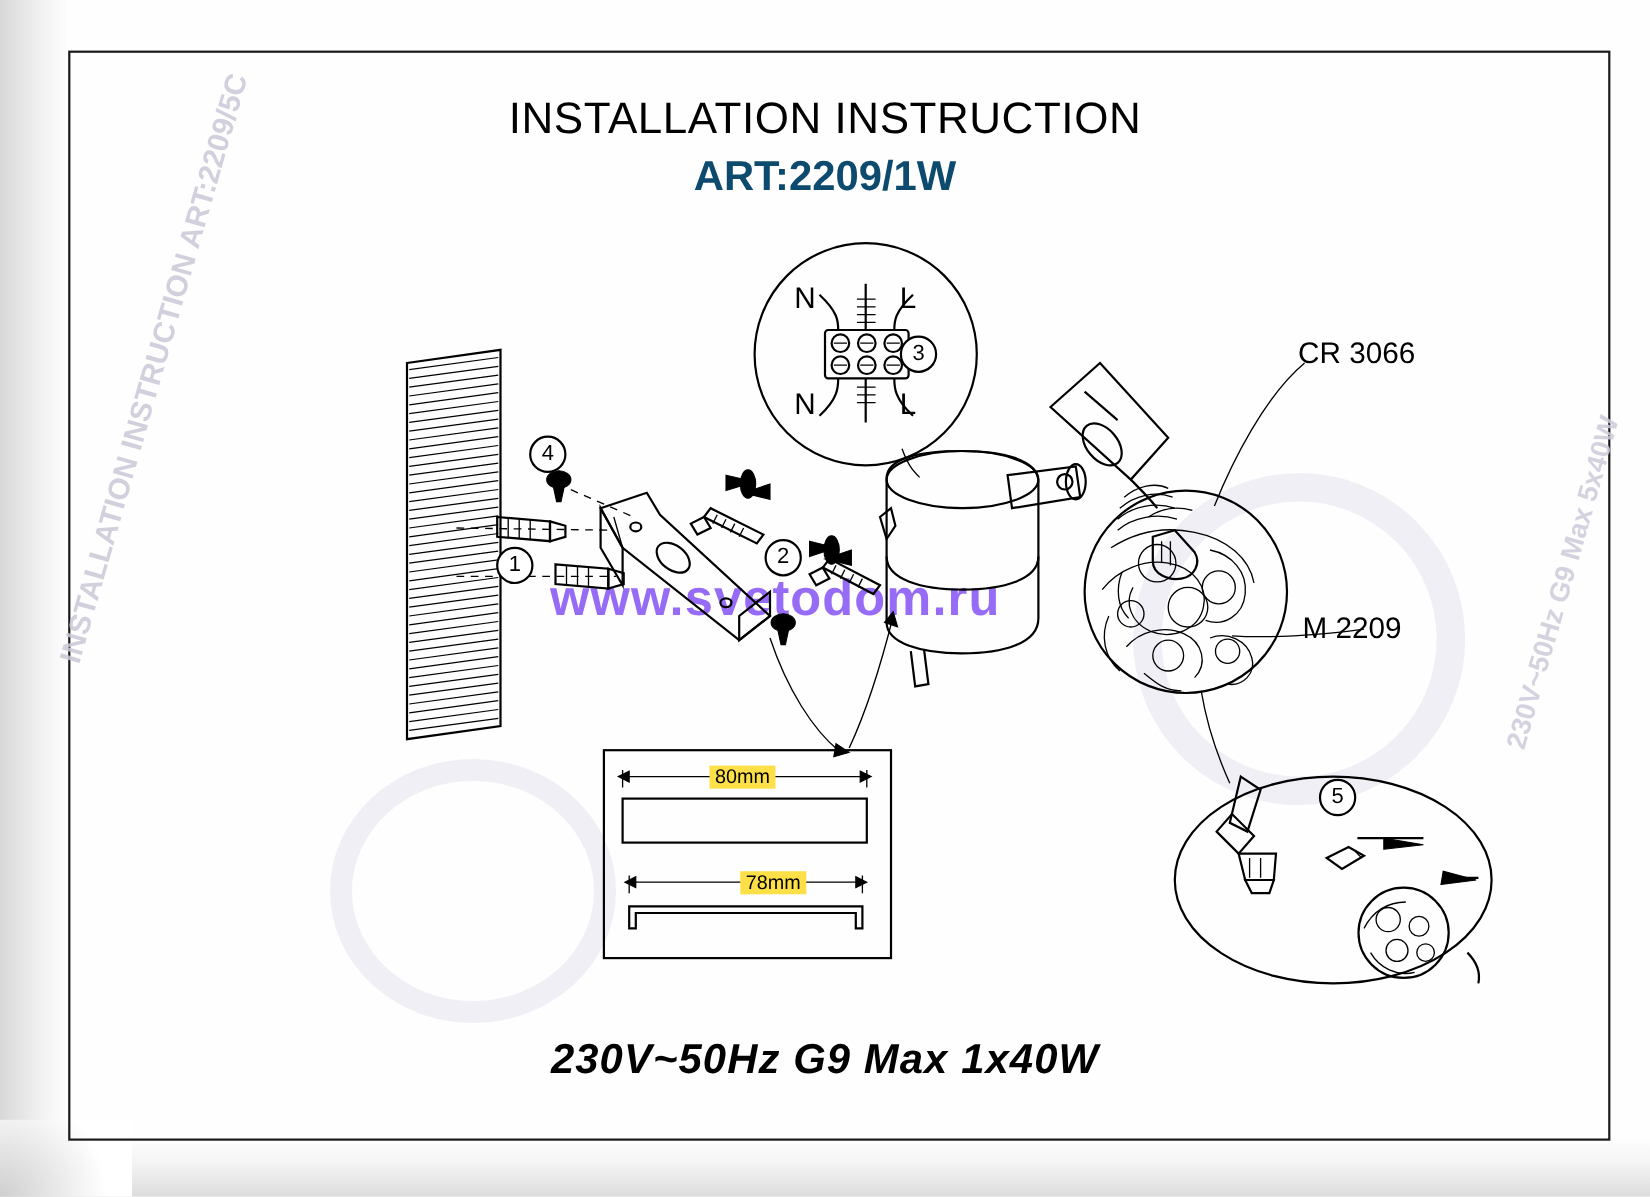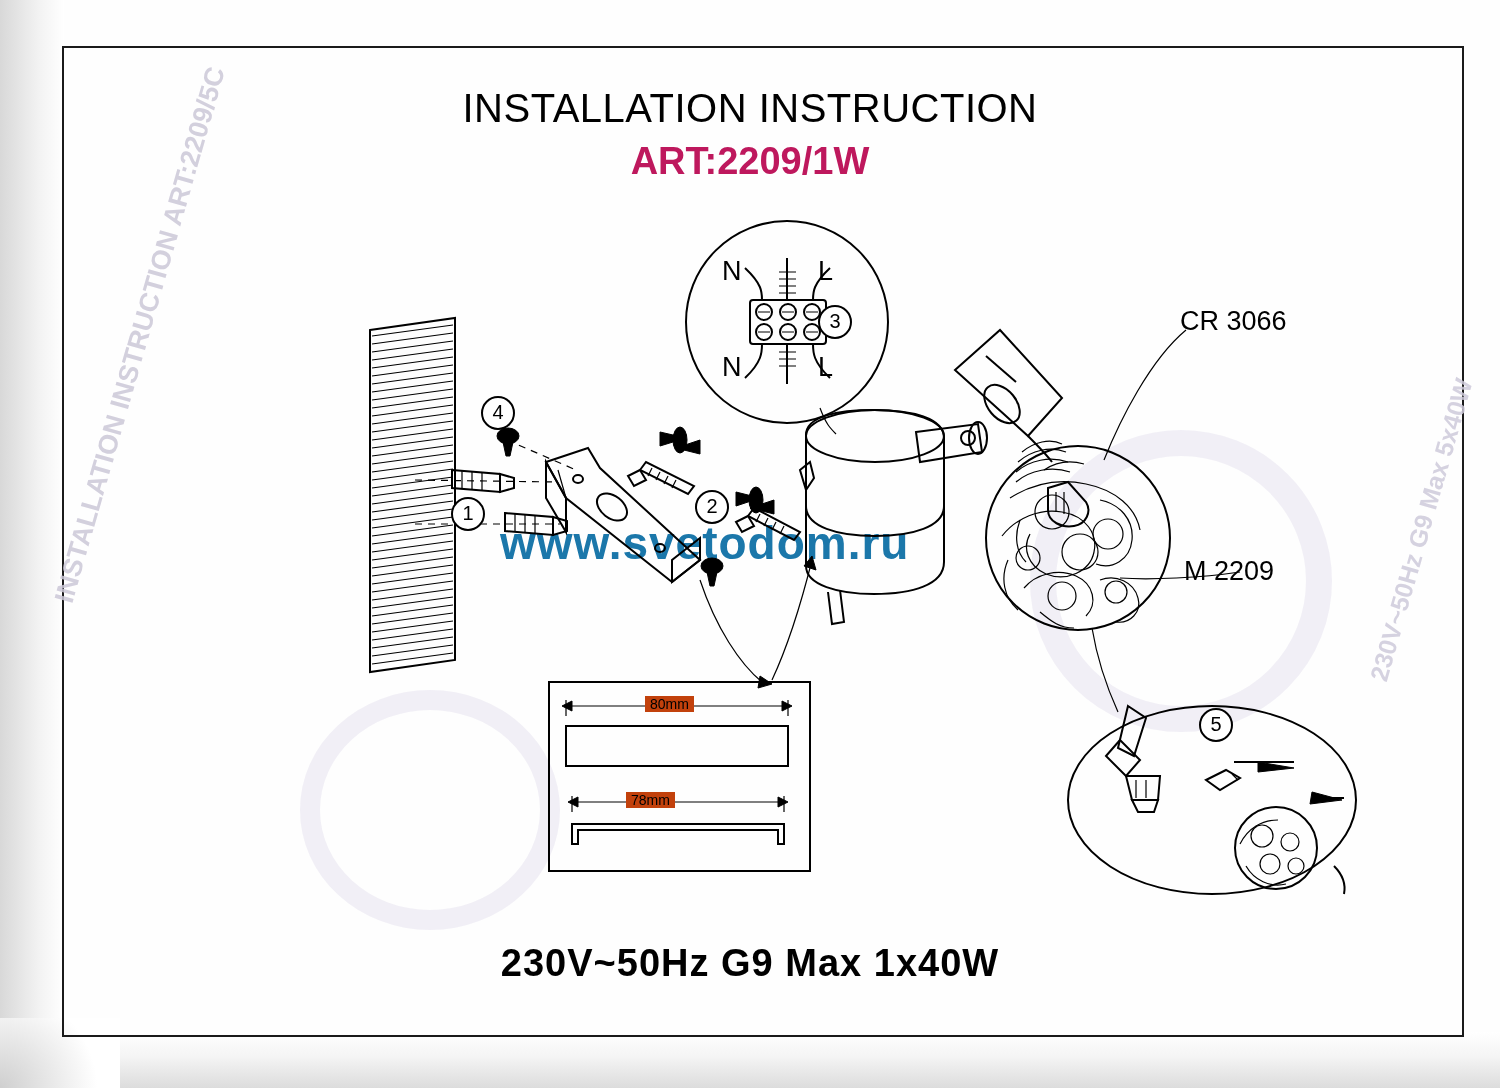"ART:2209/1W" .subtitle { color: #be185d -> #0c4a6e }
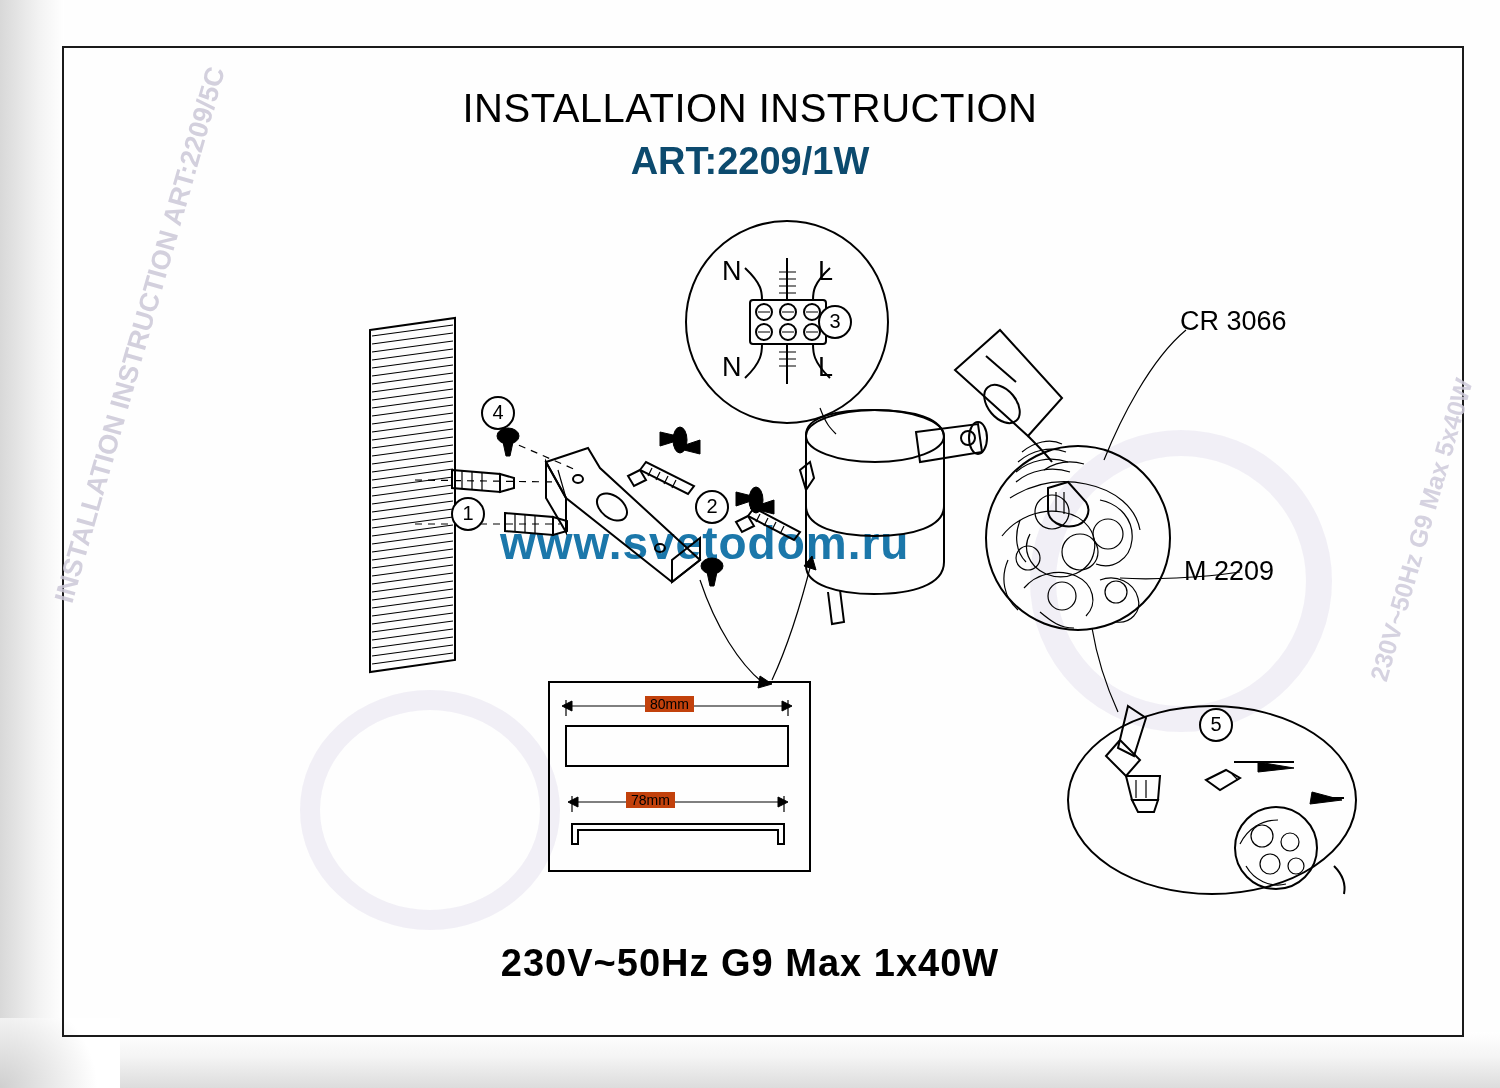"www.svetodom.ru" .wm-center { color: #0369a1 -> #8b5cf6 }
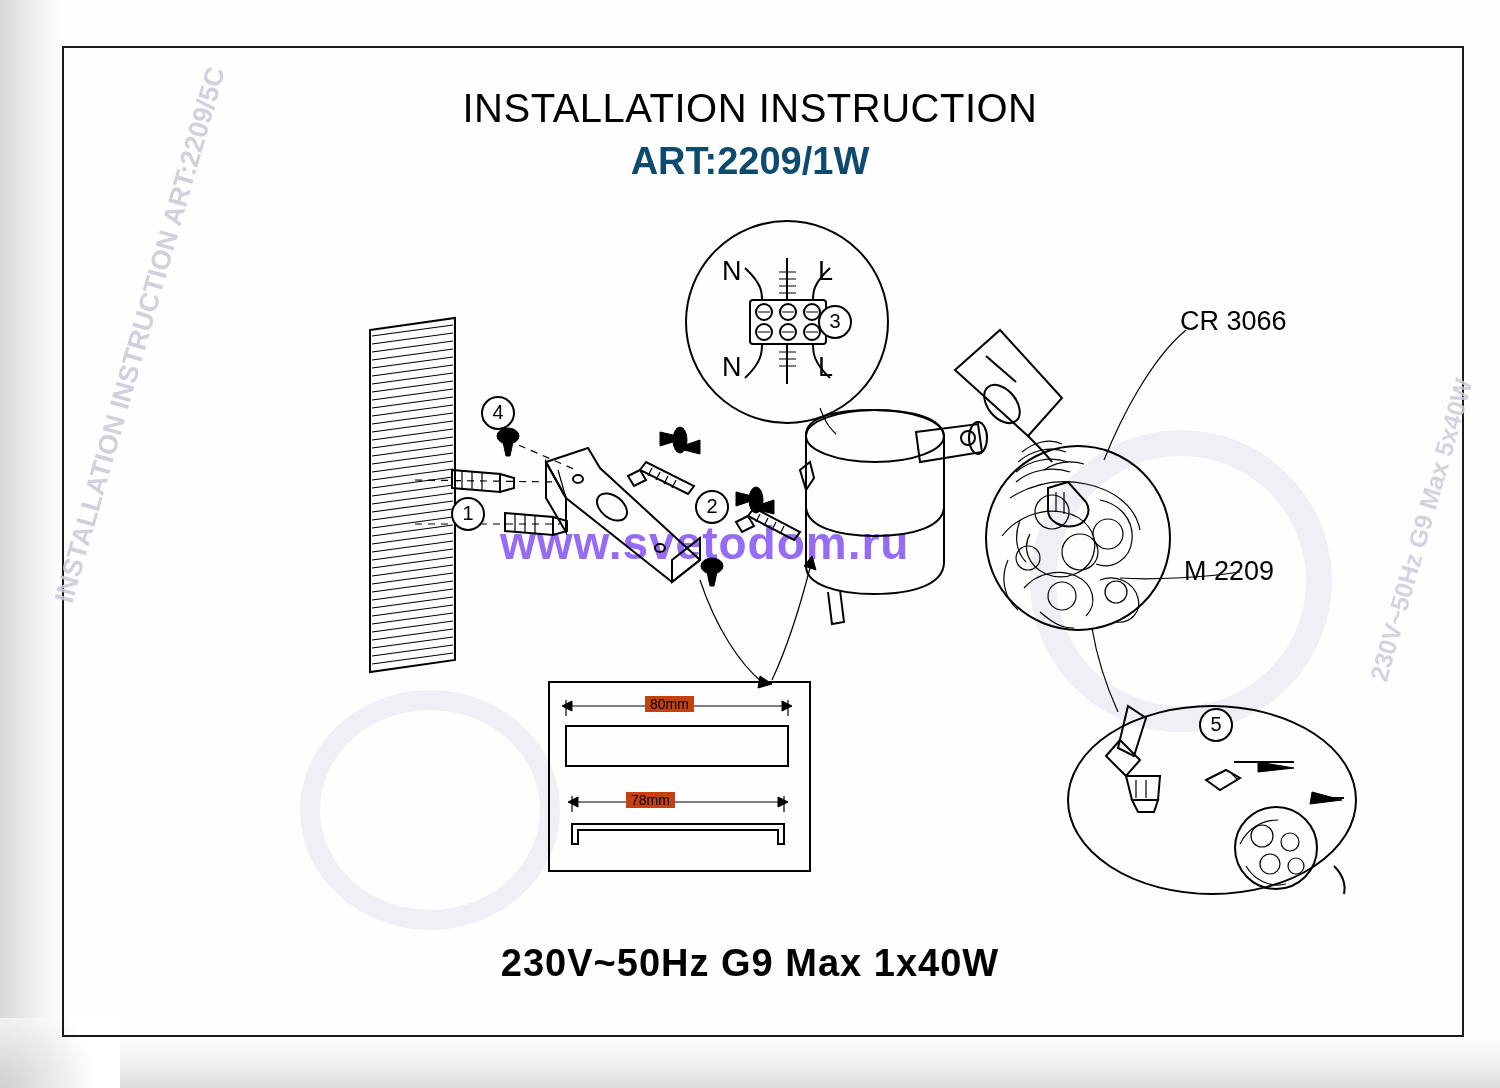"80mm" .dimtext { background: #c2410c -> #fde047; font-size: 14px -> 18px }
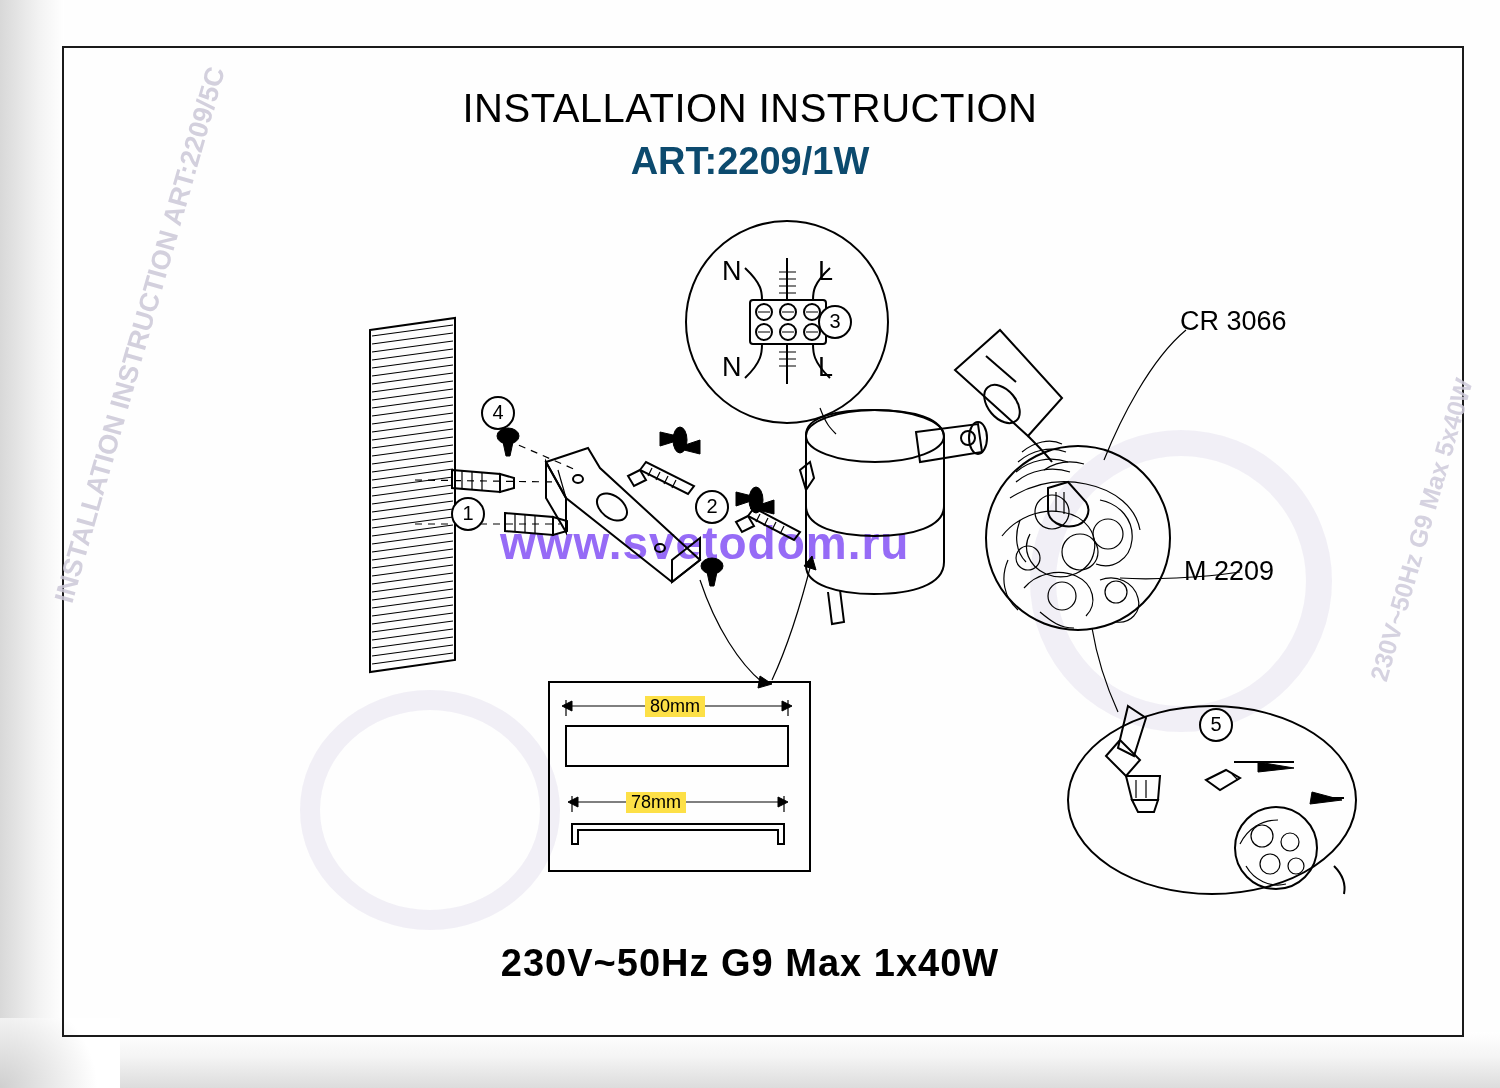"78mm" div.dimtext { left: 626px -> 673px }
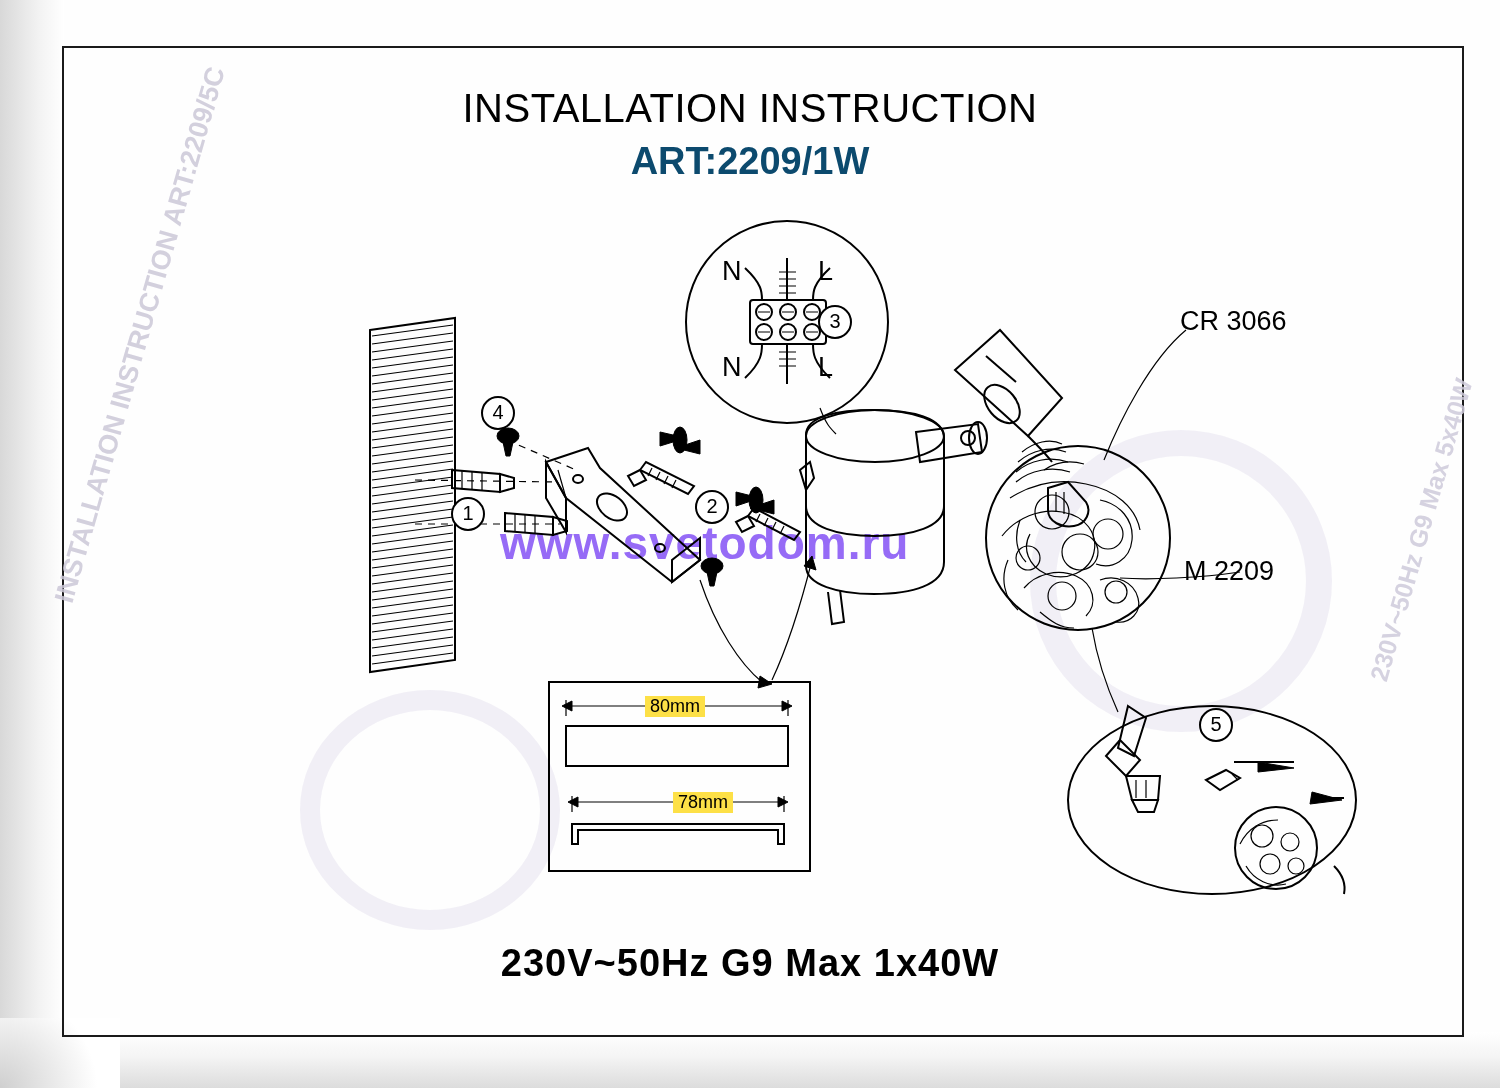"230V~50Hz G9 Max 1x40W" .footer { font-style: none -> italic }
